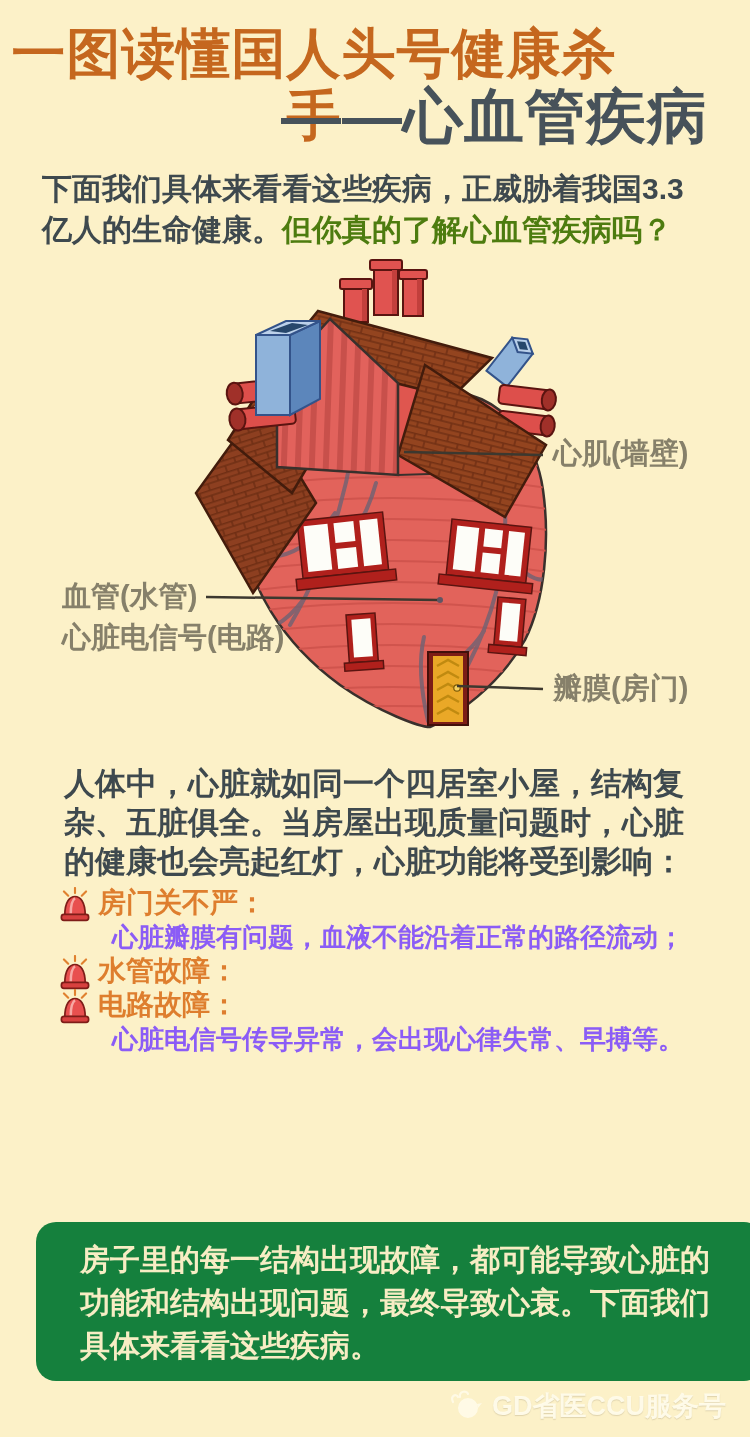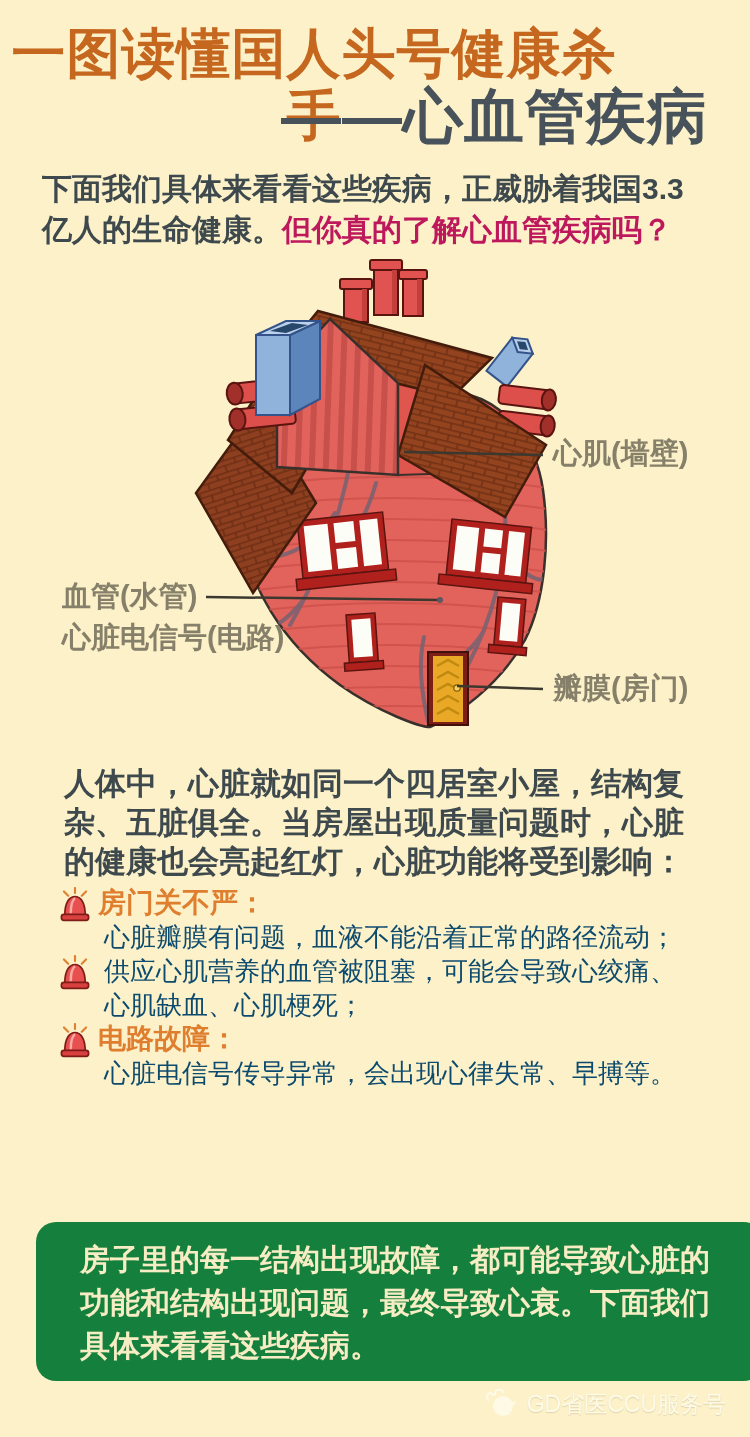"但你真的了解心血管疾病吗？" .intro .q { color: #be185d -> #4d7c0f }
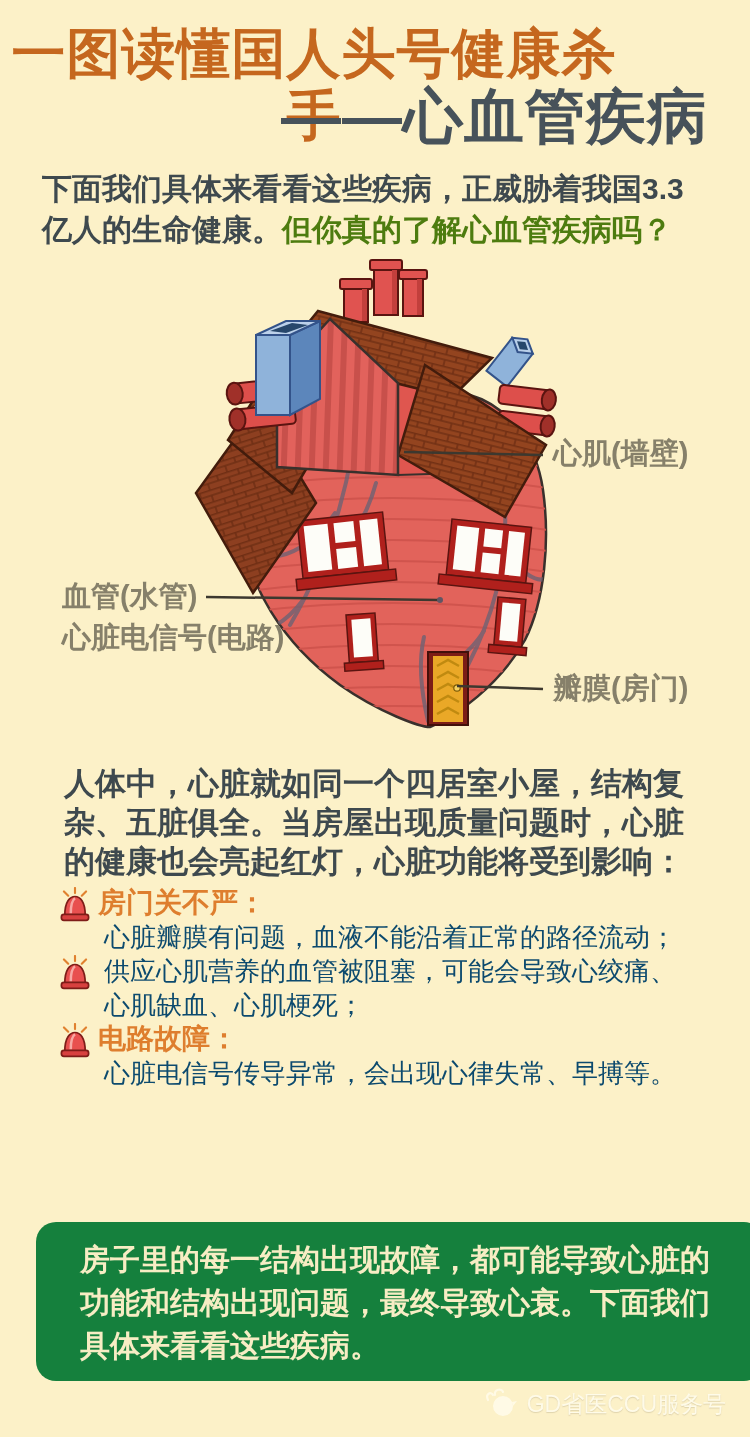"心脏瓣膜有问题，血液不能沿着正常的路径流动；" .alert-desc { color: #0c4a6e -> #8b5cf6; font-weight: normal -> bold; margin-left: 6px -> 14px }
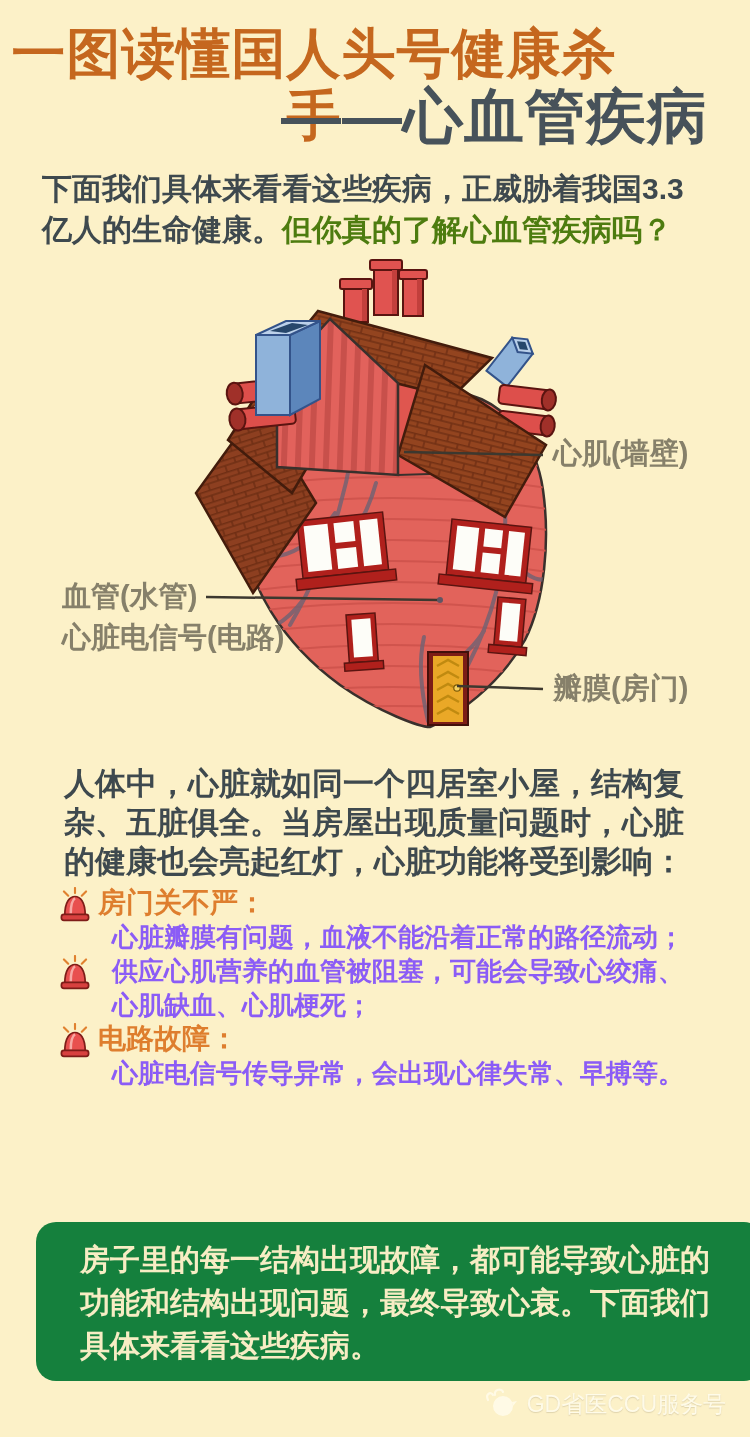"水管故障：" div.alert-title { html: none -> <div>水管故障：</div> }
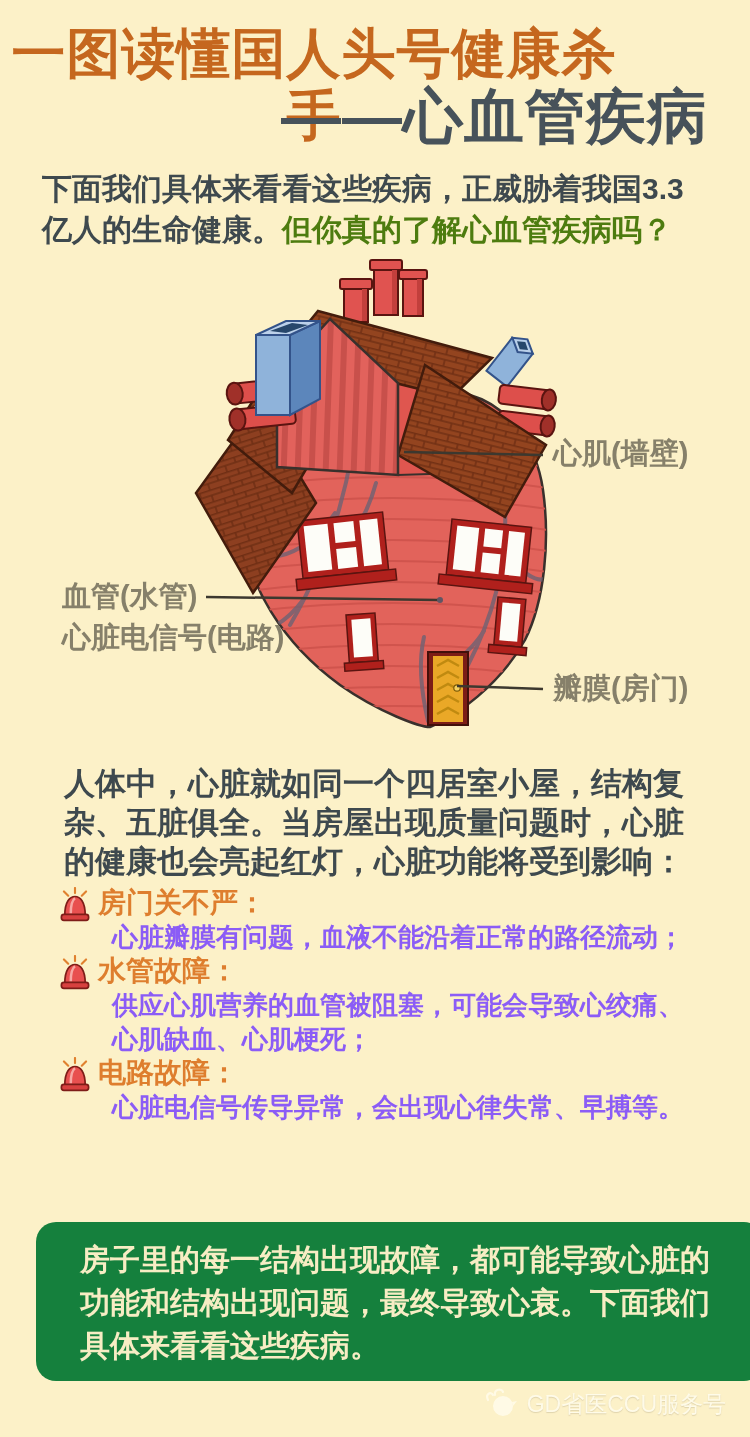"供应心肌营养的血管被阻塞，可能会导致心绞痛、心肌缺血、心肌梗死；" div.alert-desc { html: <div>供应心肌营养的血管被阻塞，可能会导致心绞痛、心肌缺血、心肌梗死；</div> -> none }
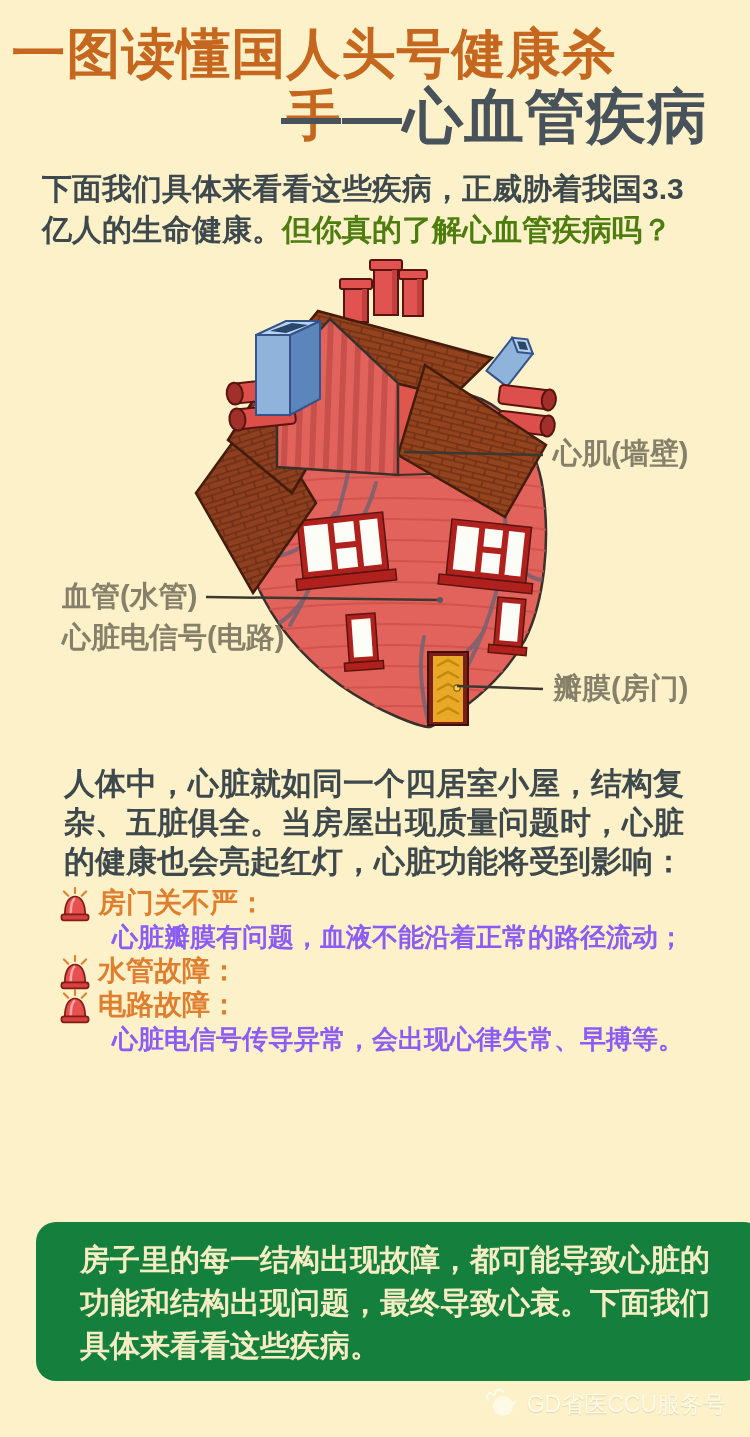"GD省医CCU服务号" .wm-text { font-size: 23px -> 27px; font-weight: normal -> bold }
